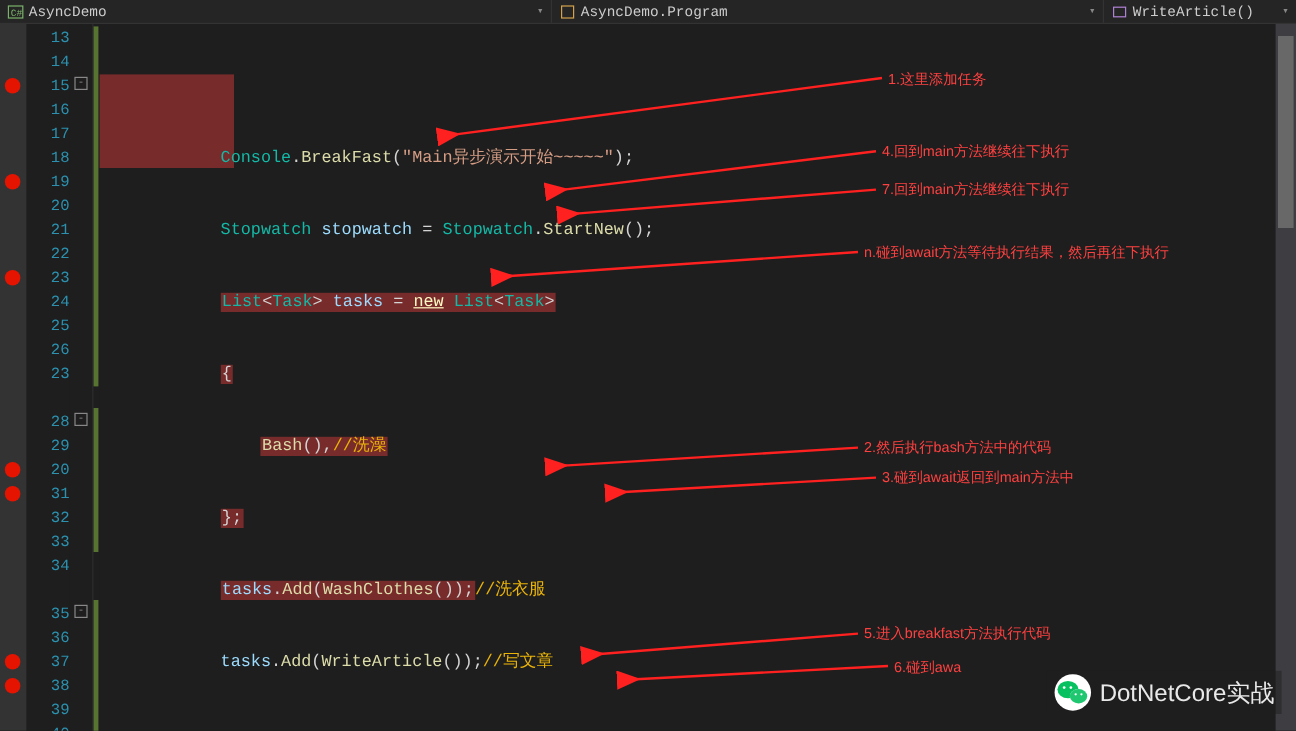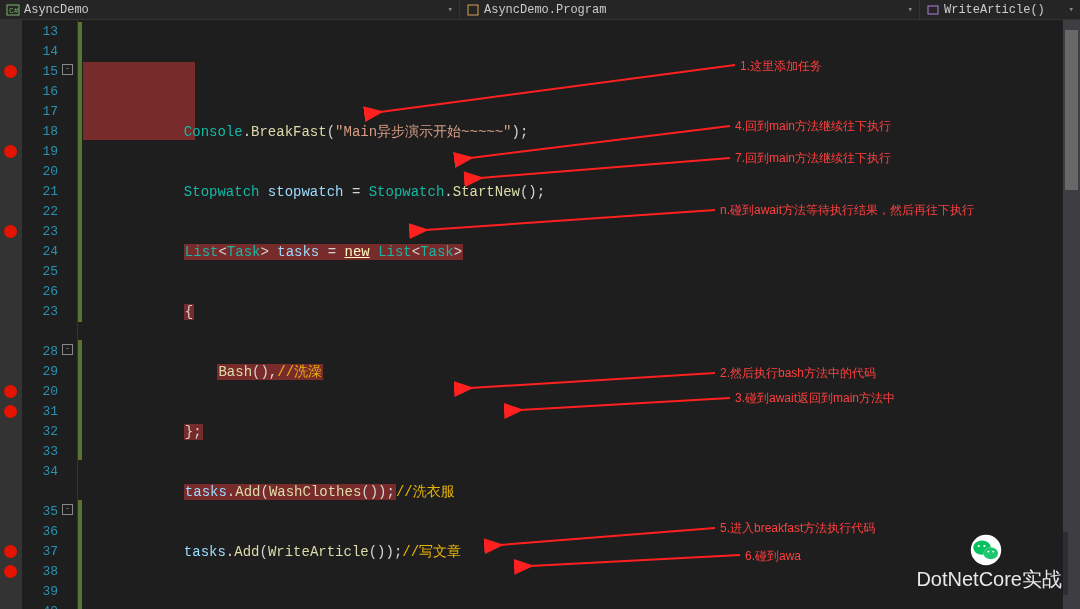"DotNetCore实战" .watermark { flex-direction: column -> none }
